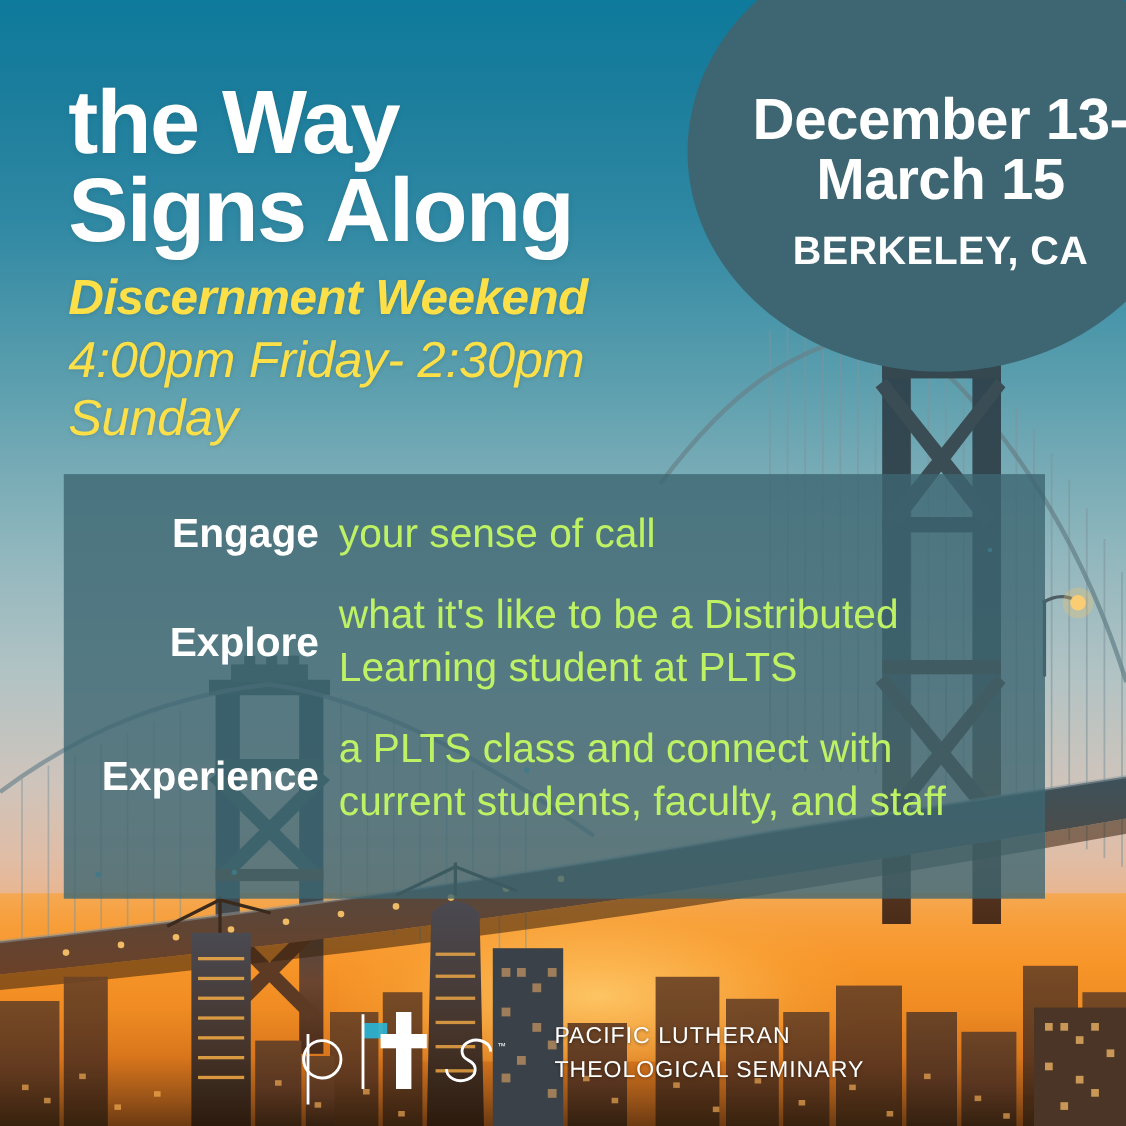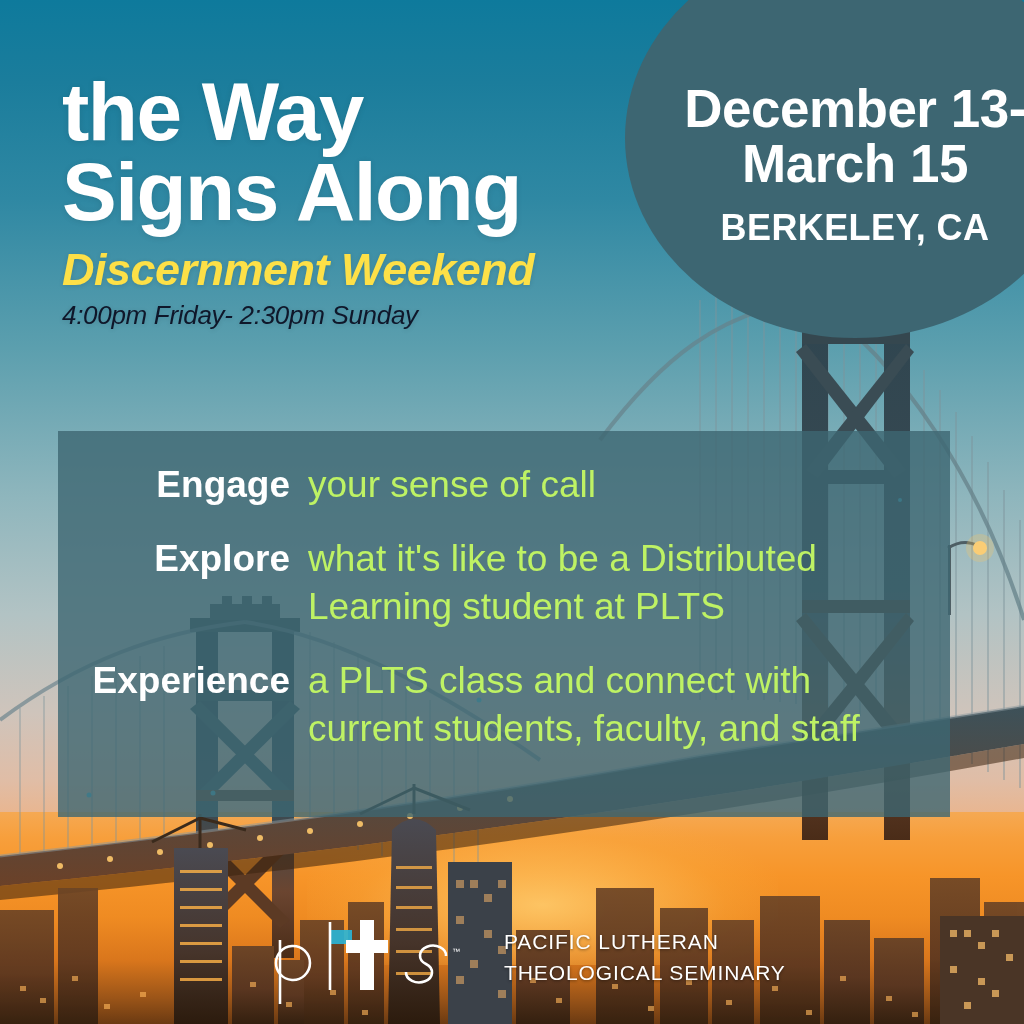"4:00pm Friday- 2:30pm Sunday" .times { color: #0f172a -> #fde047; font-size: 26px -> 46px }
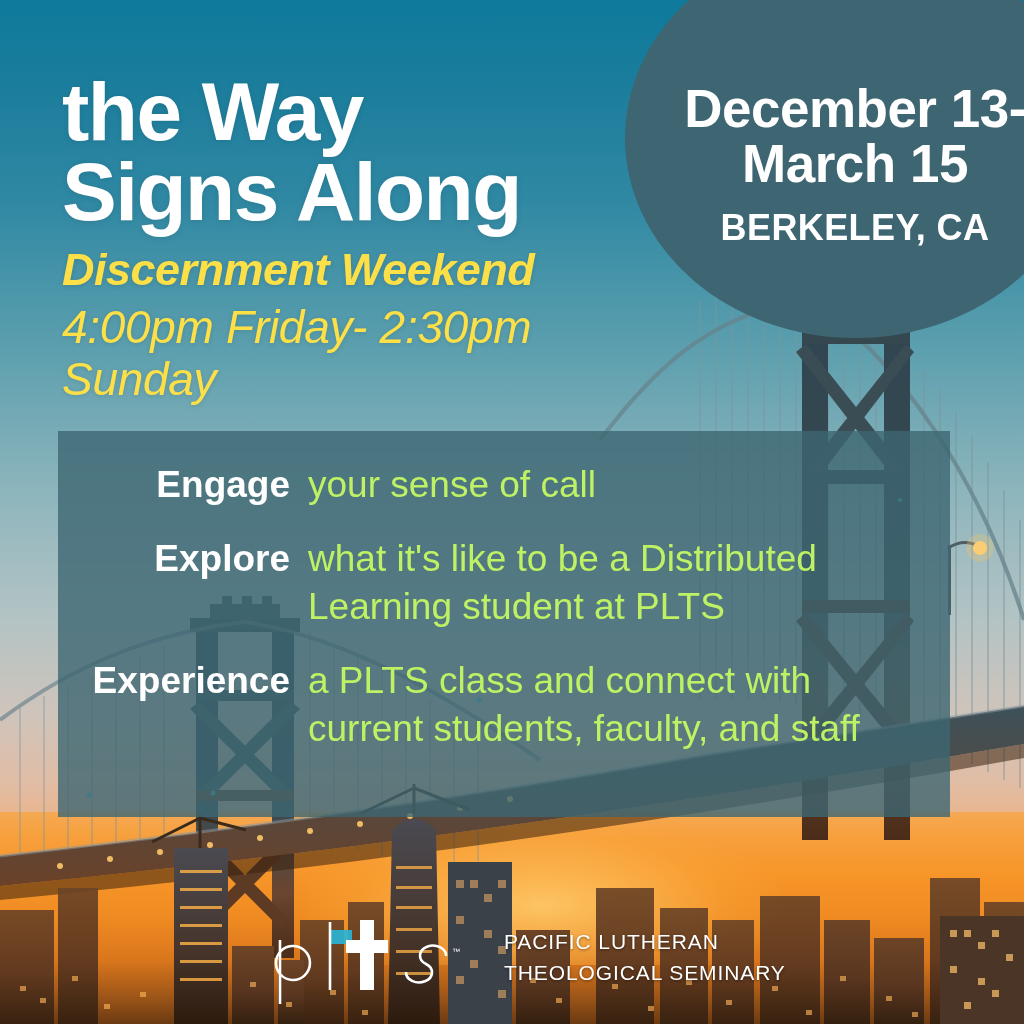"Engage" .row { align-items: flex-start -> center }
